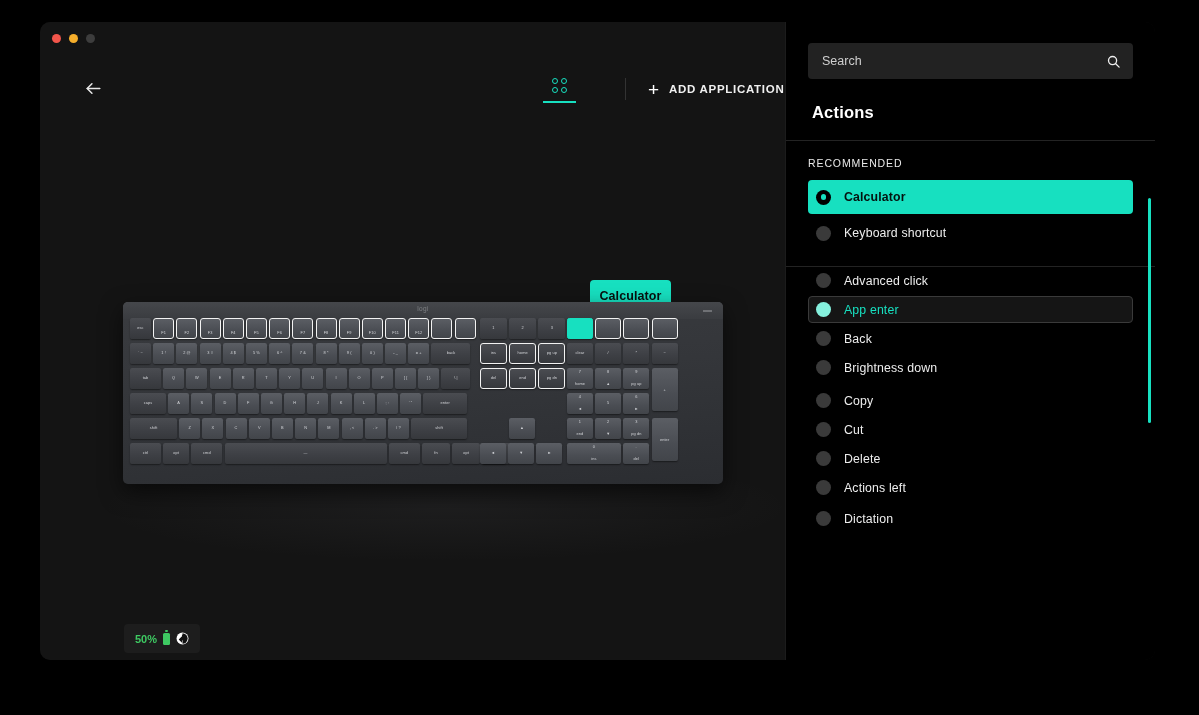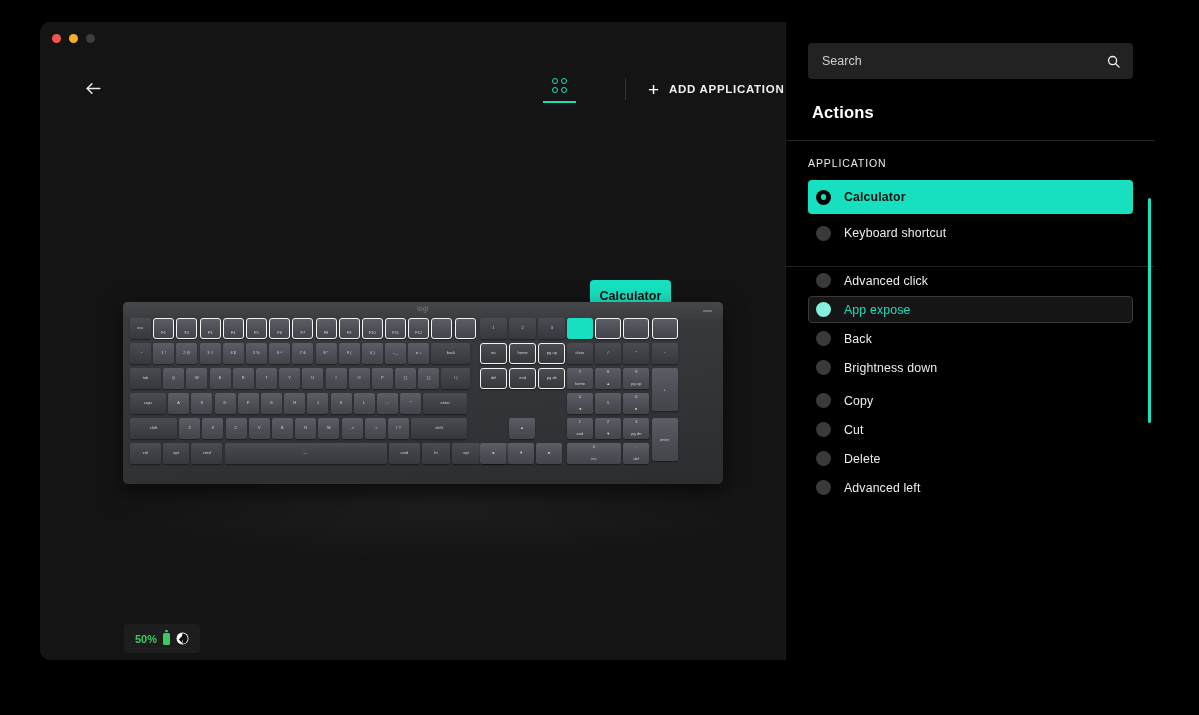"APPLICATION" div.section-label { text: APPLICATION -> RECOMMENDED }
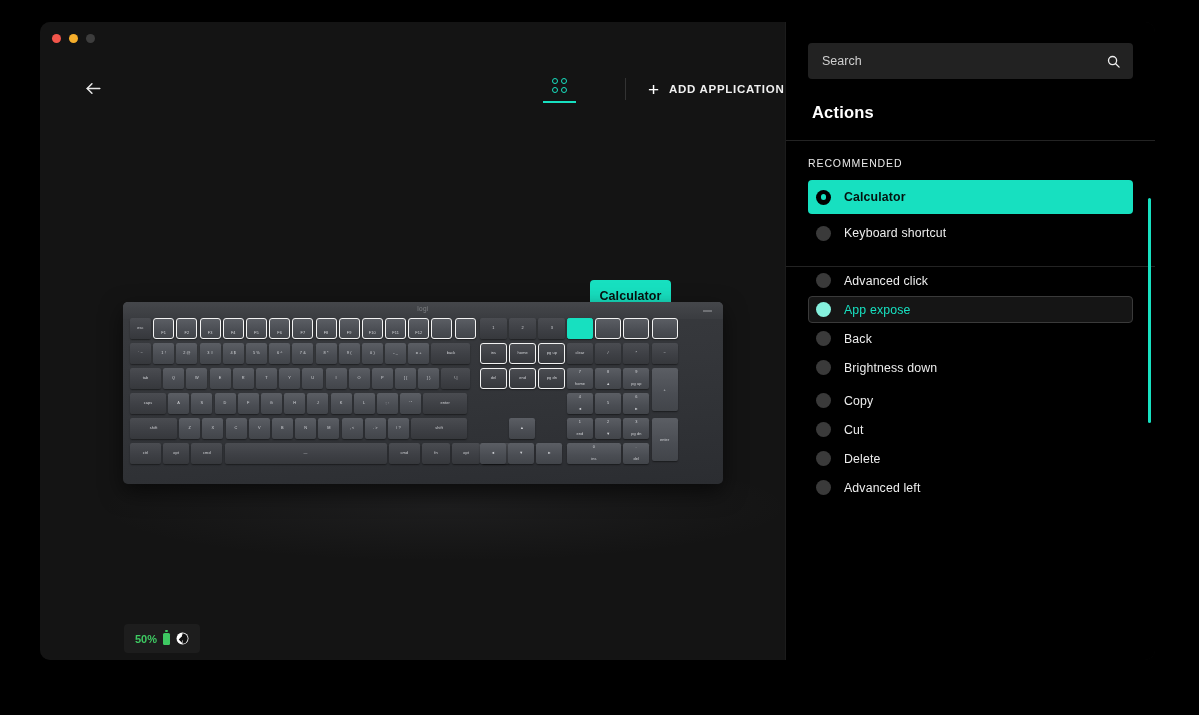"App expose" span.action-label { text: expose -> enter }
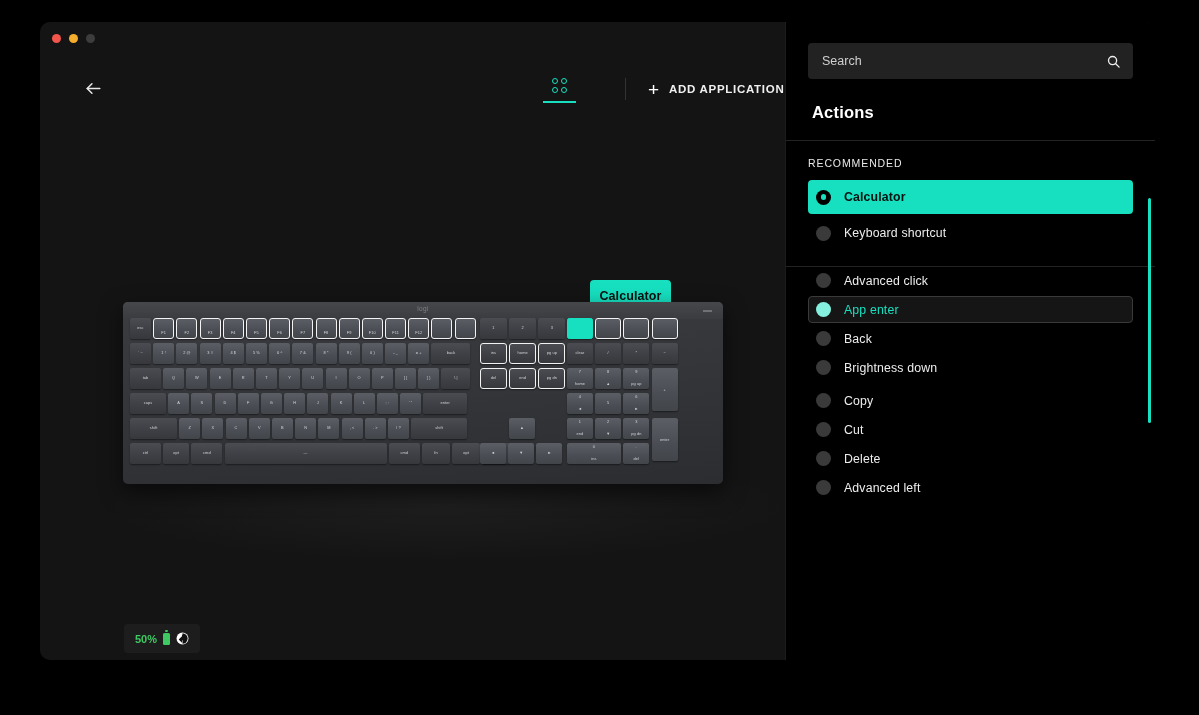"Advanced left" span.action-label { text: Advanced -> Actions }
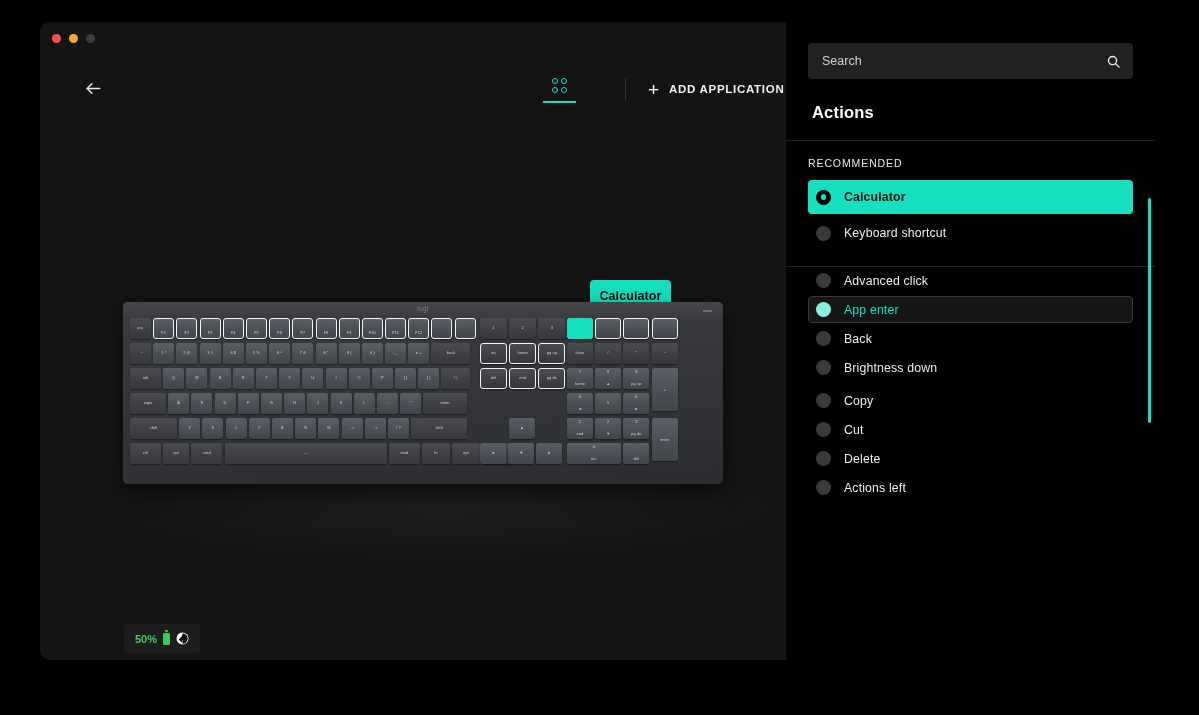"Dictation" div.action-row { html: none -> <div> <span></span> <span>Dictation</span> </div> }
